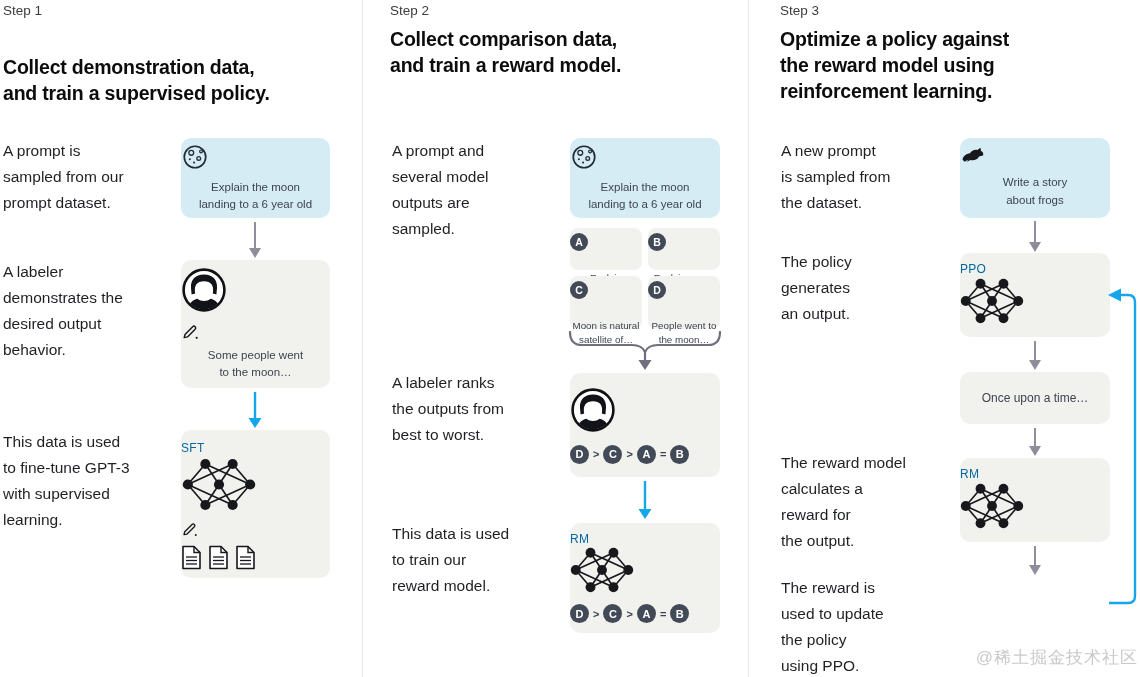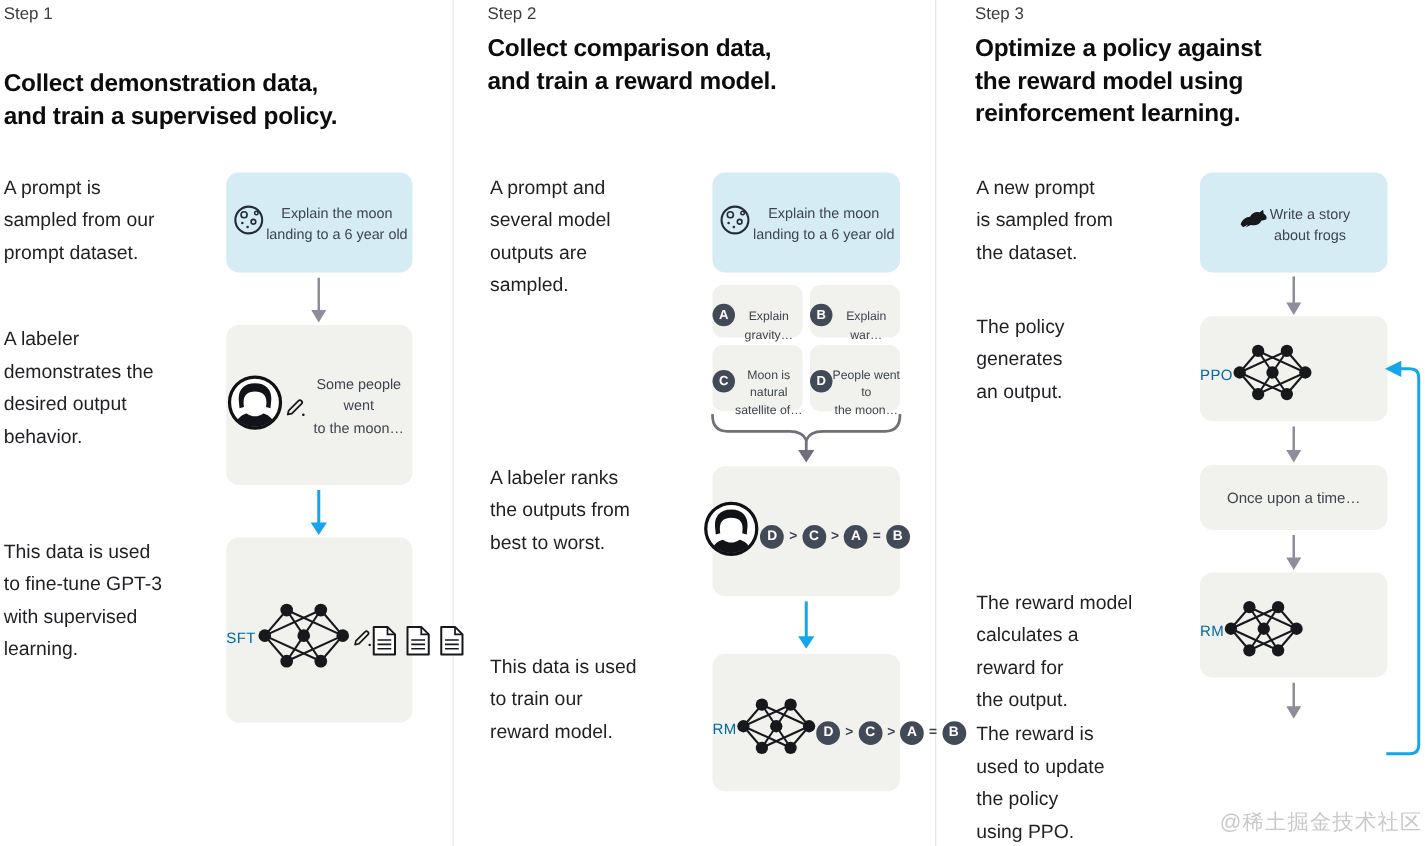"Explain the moon" .box { align-items: center -> none; flex-direction: row -> column }
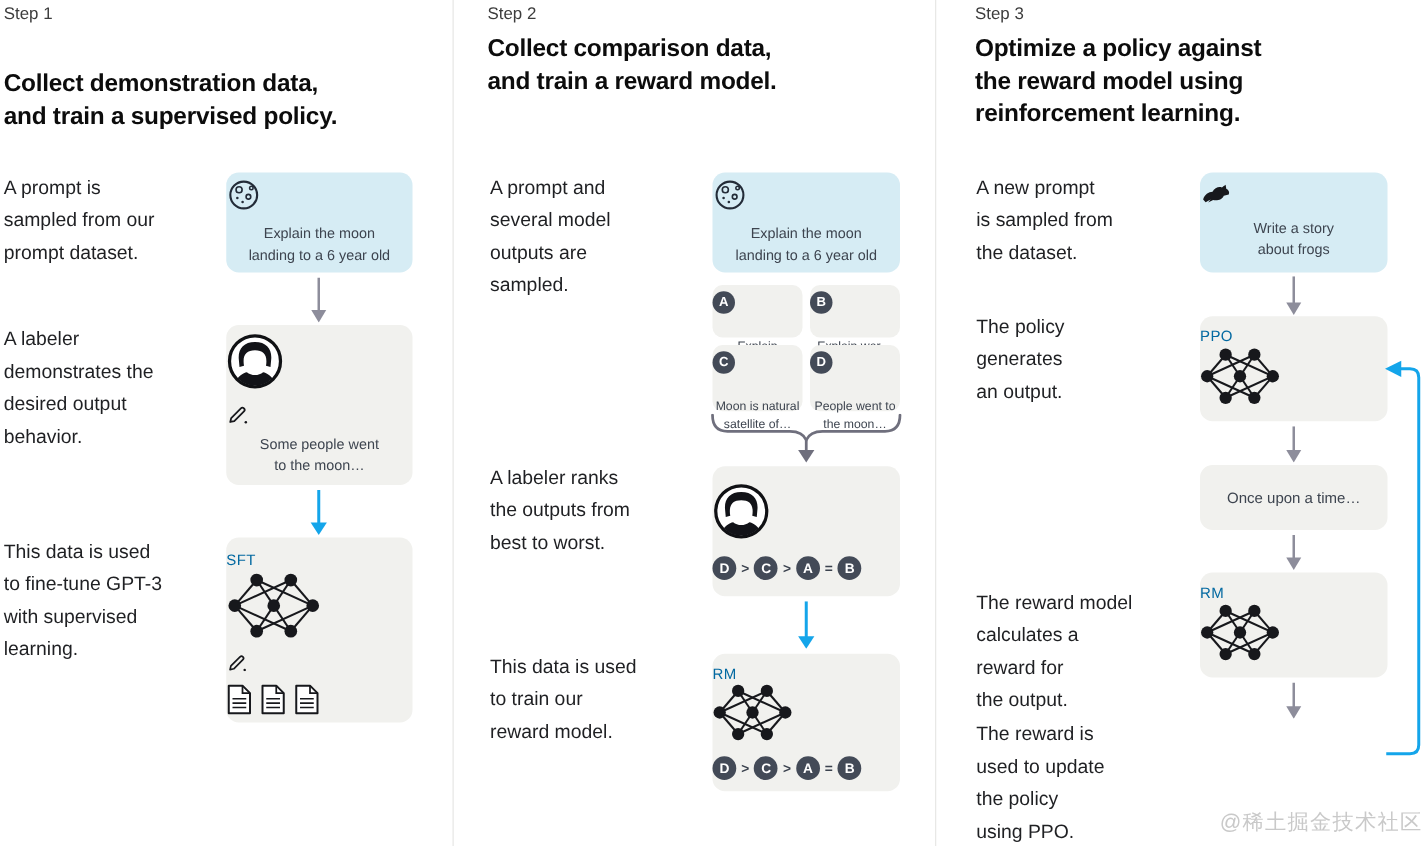"The reward model" div.side-text { margin-top: 20px -> none }
